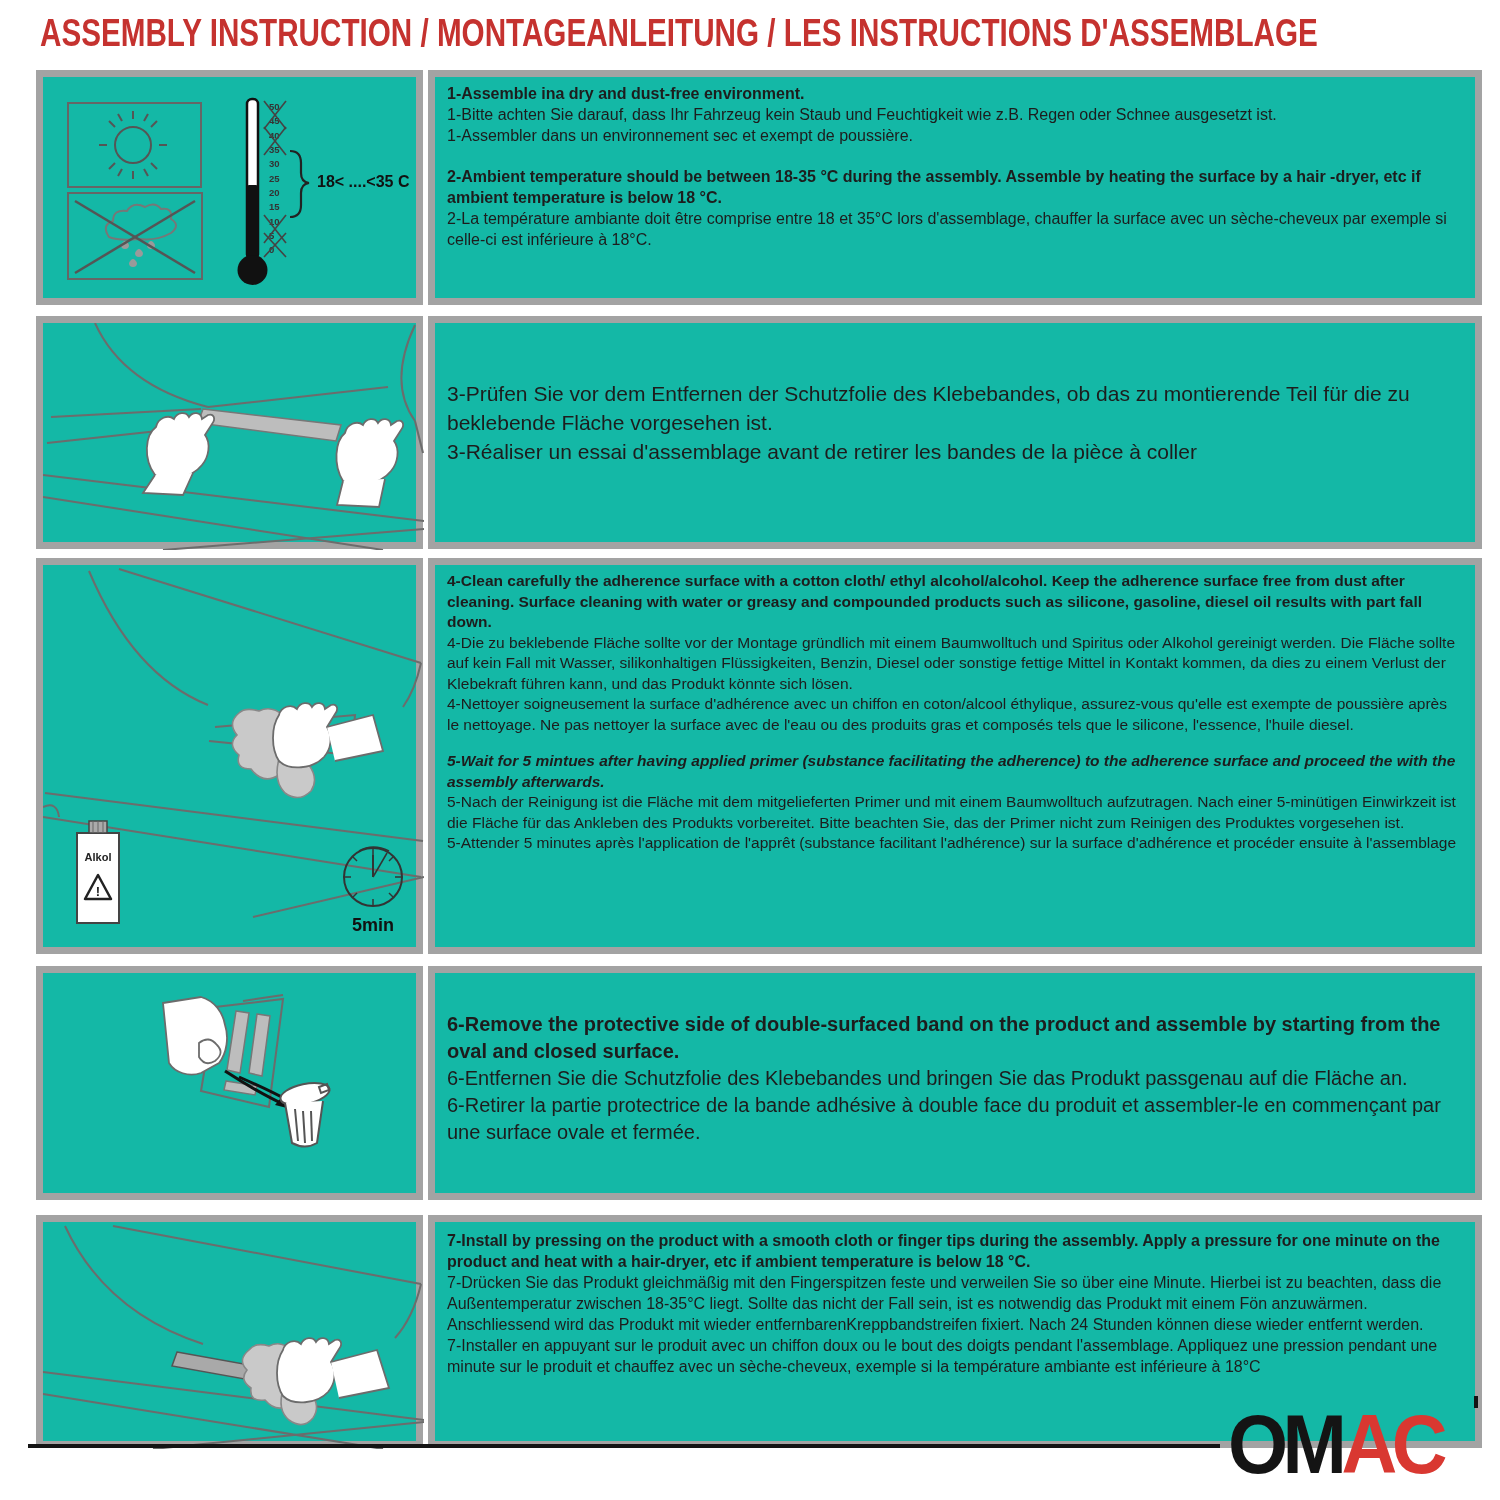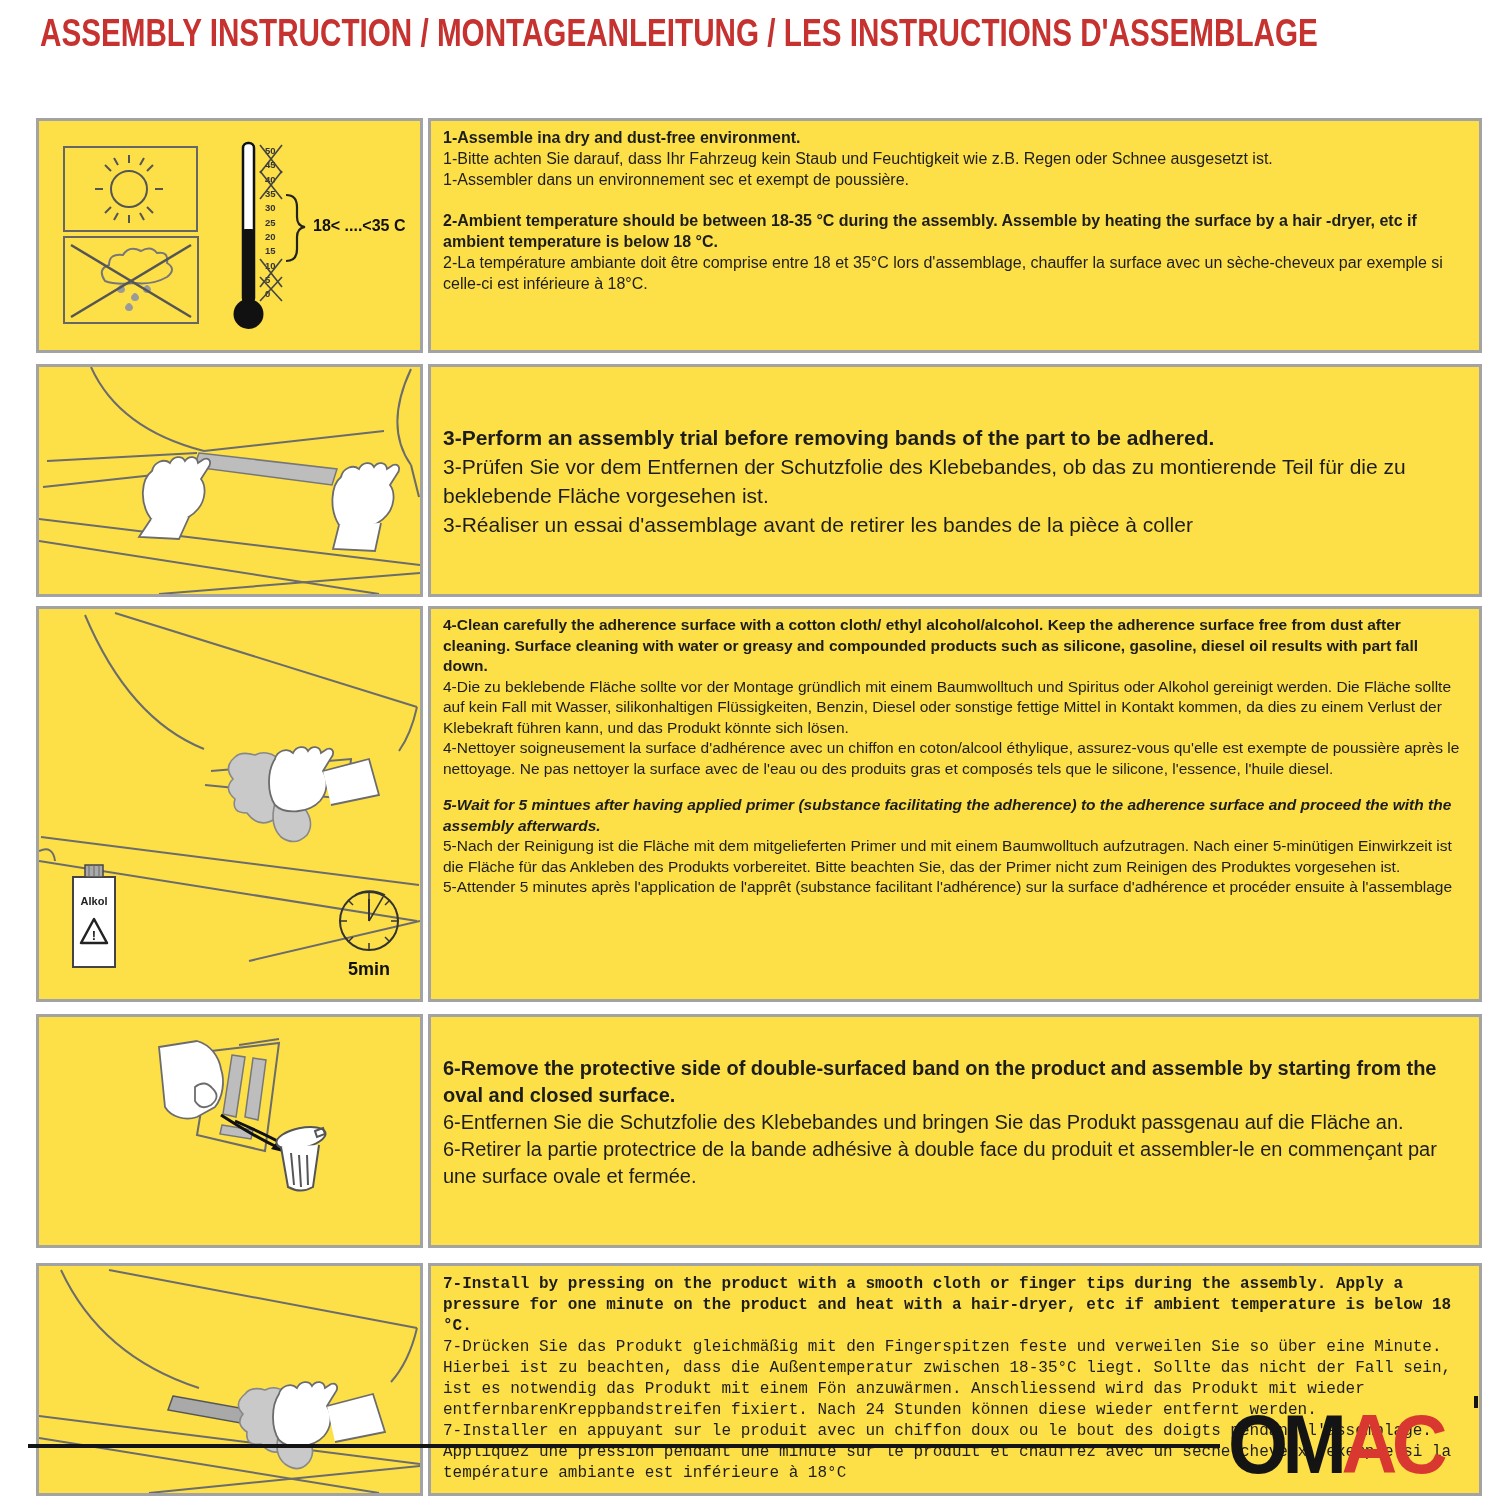"1-Assemble ina dry and dust-free" .box { background: #fde047 -> #14b8a6; border: 3px solid #a3a3a3 -> 7px solid #a3a3a3; margin-top: 48px -> none }
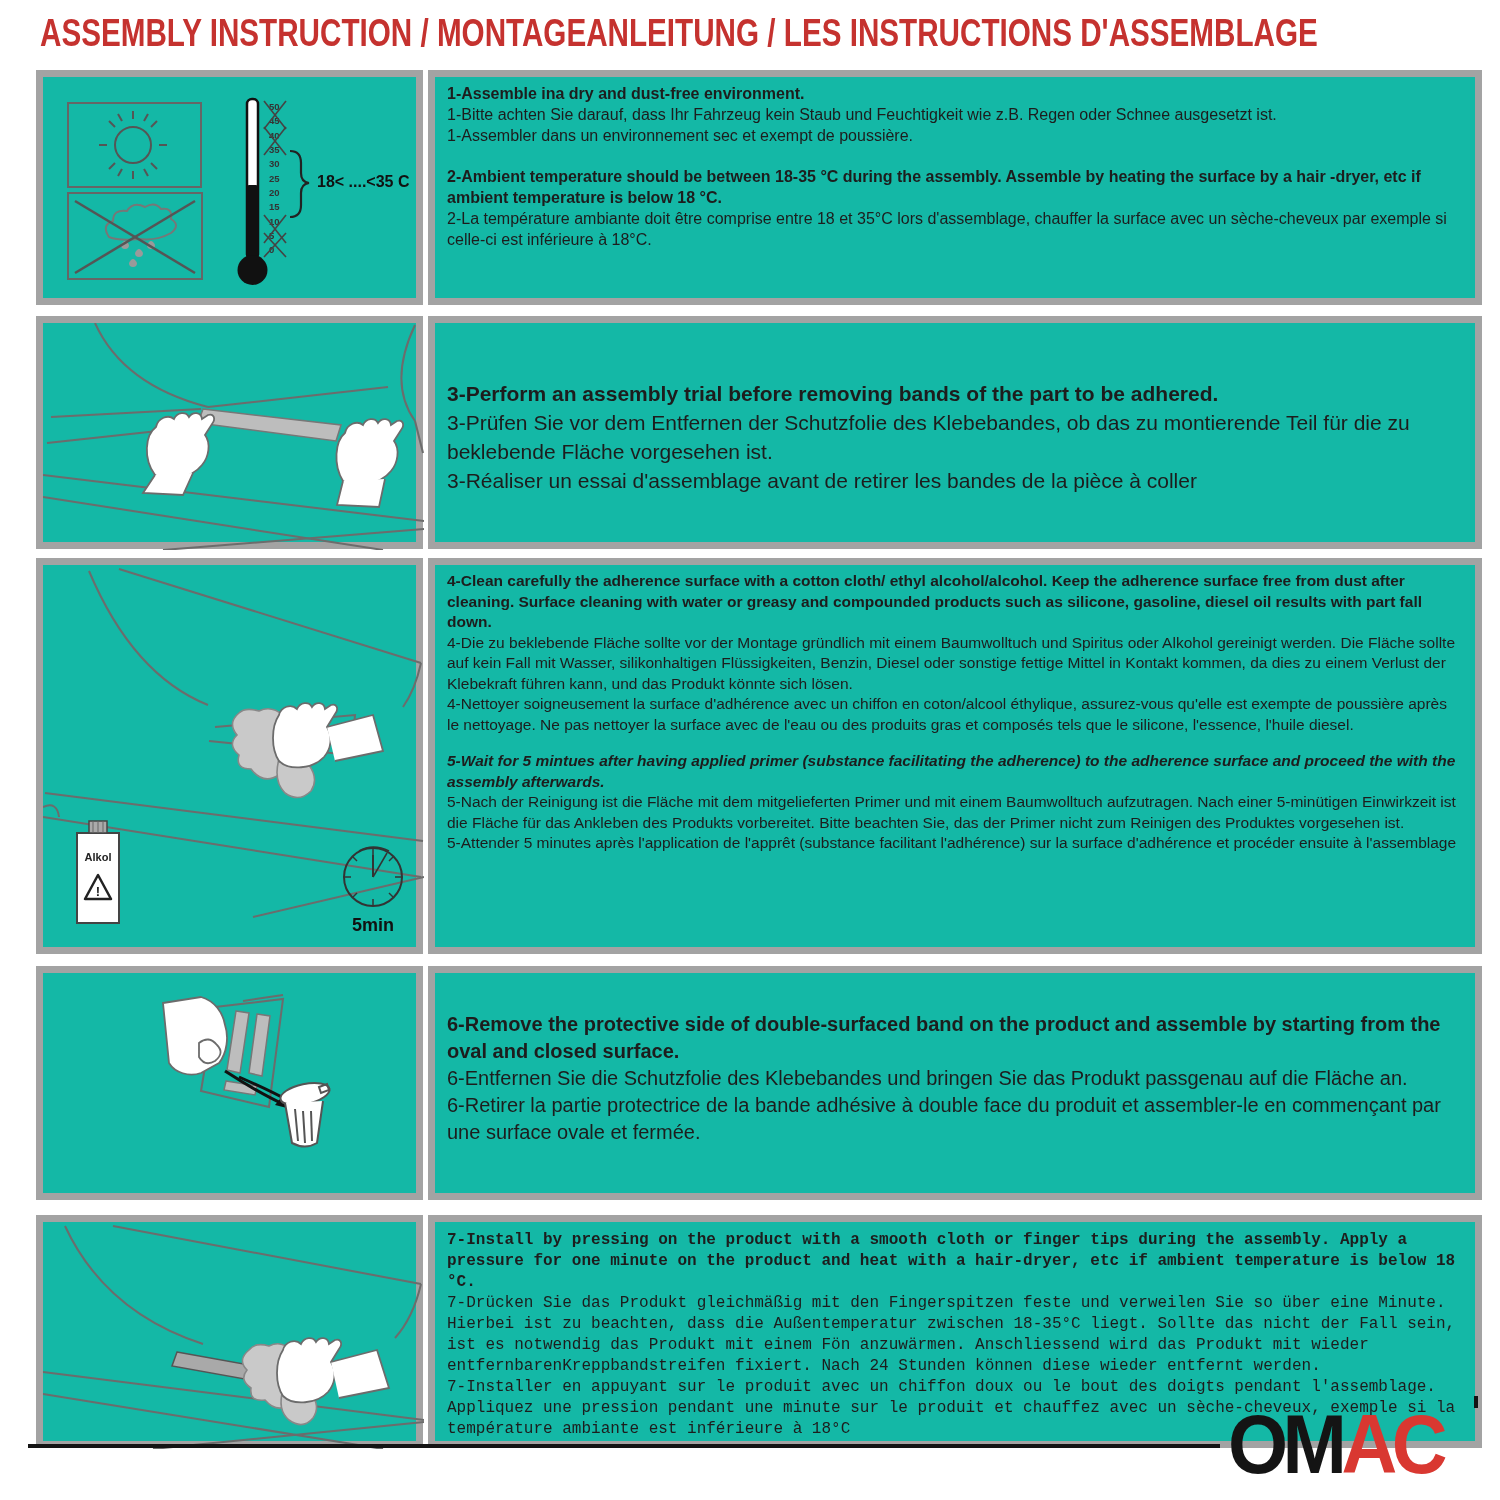"3-Perform an assembly trial before" p.b { html: <p>3-Perform an assembly trial before removing bands of the part to be adhered.</p> -> none }
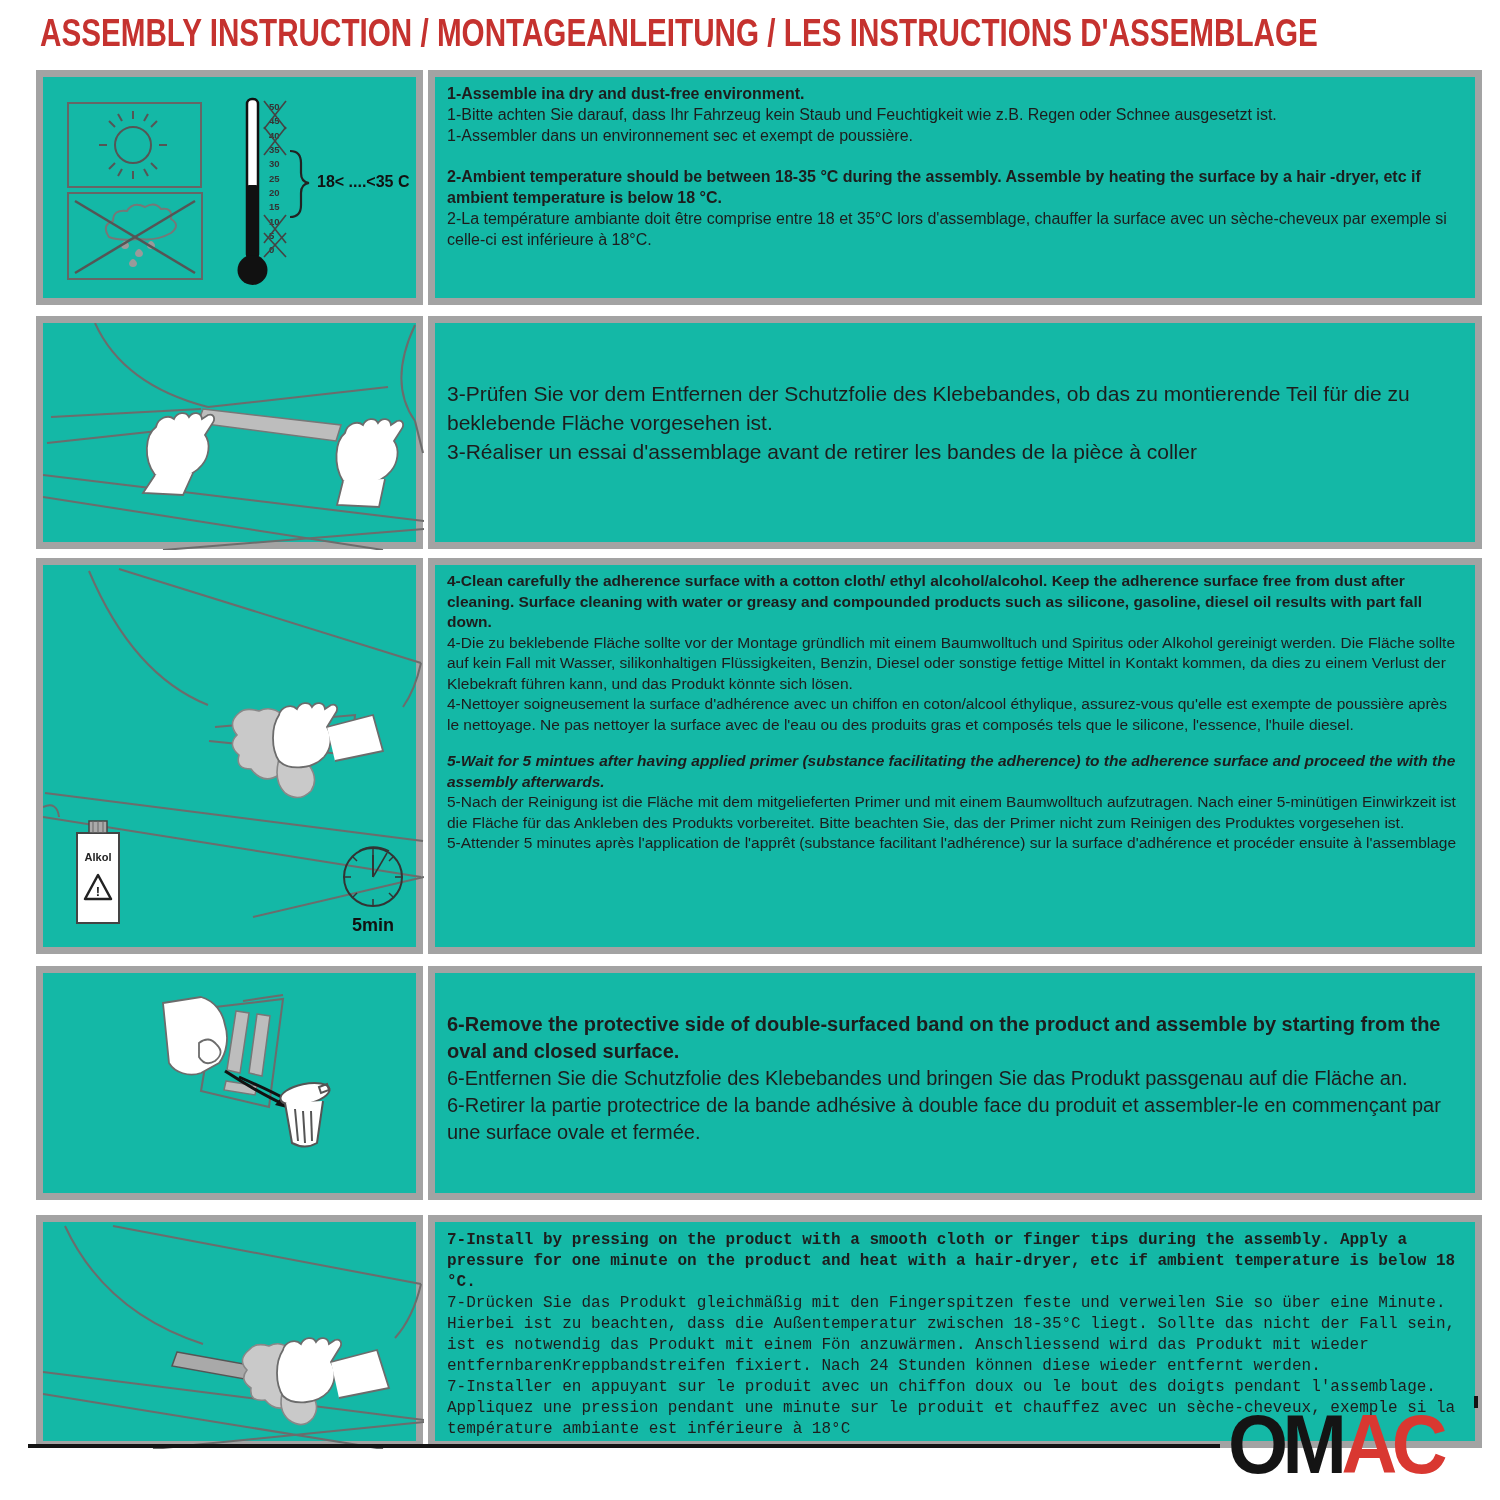"7-Install by pressing on the" div.box { font-family: Liberation Mono, monospace -> none }
